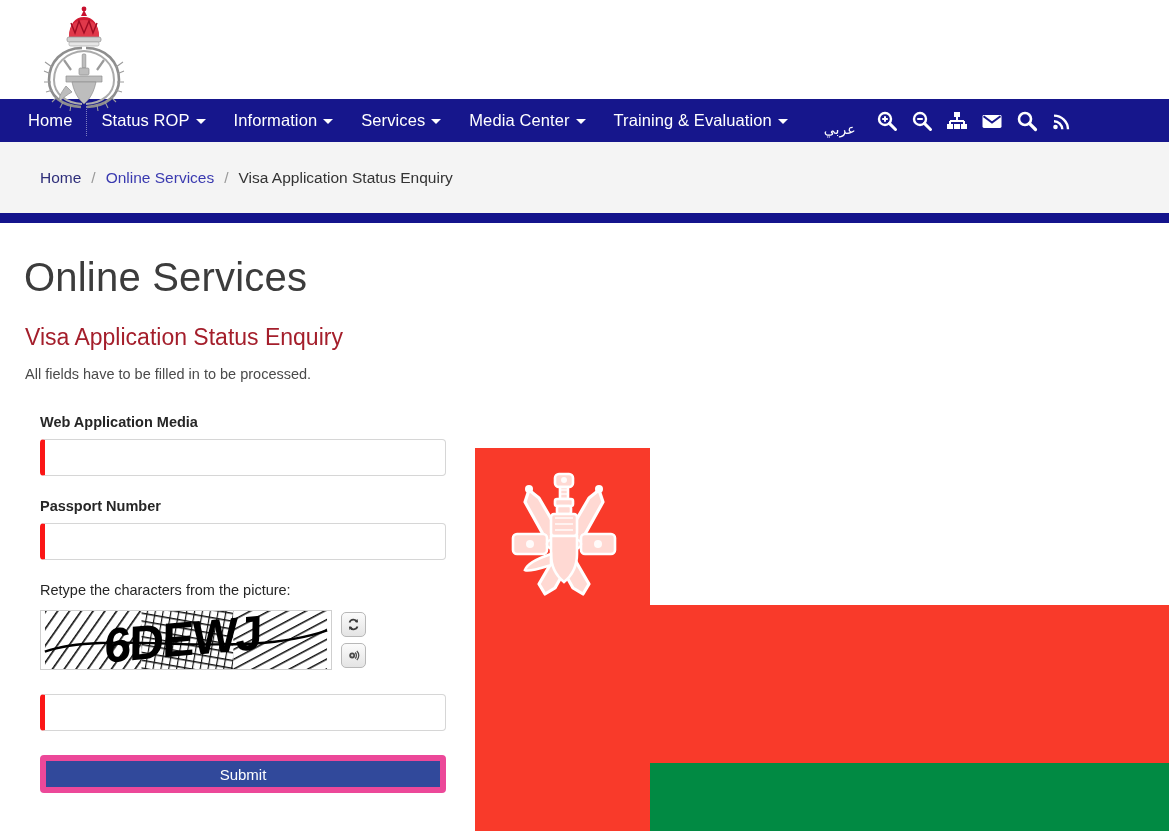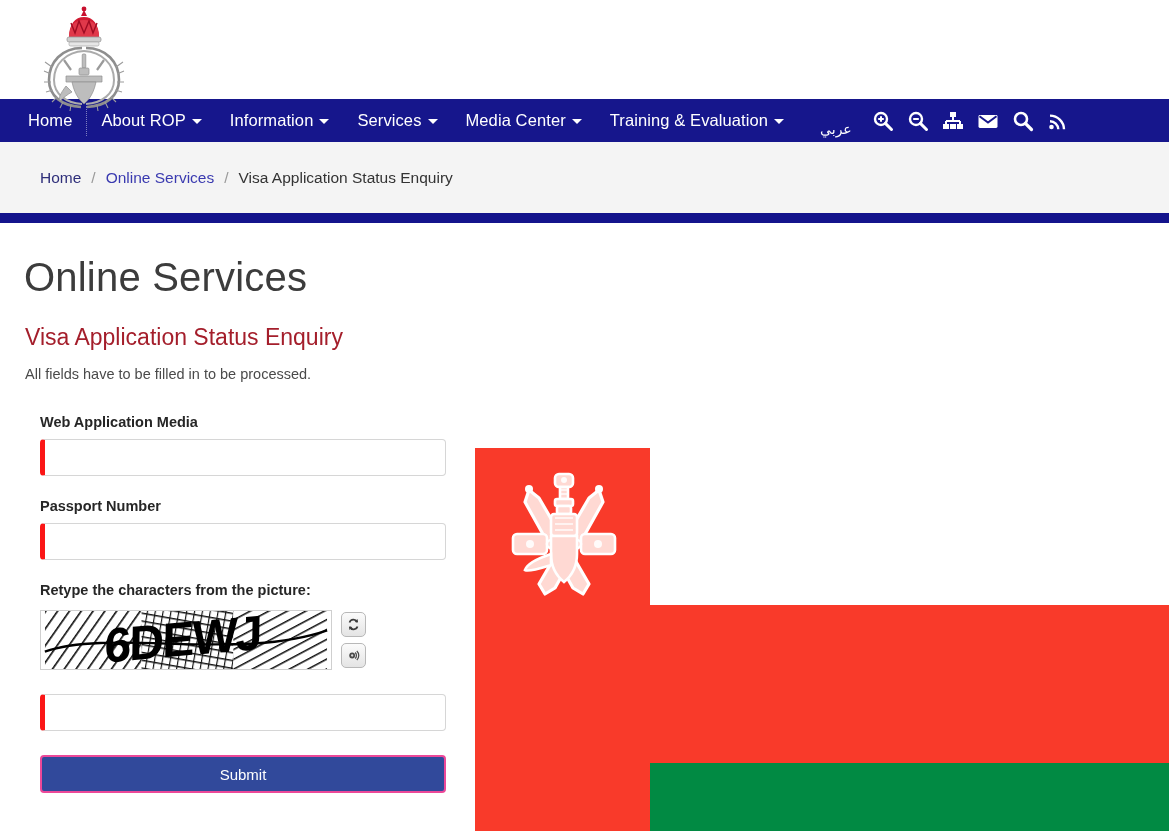"About ROP" span { text: About -> Status }
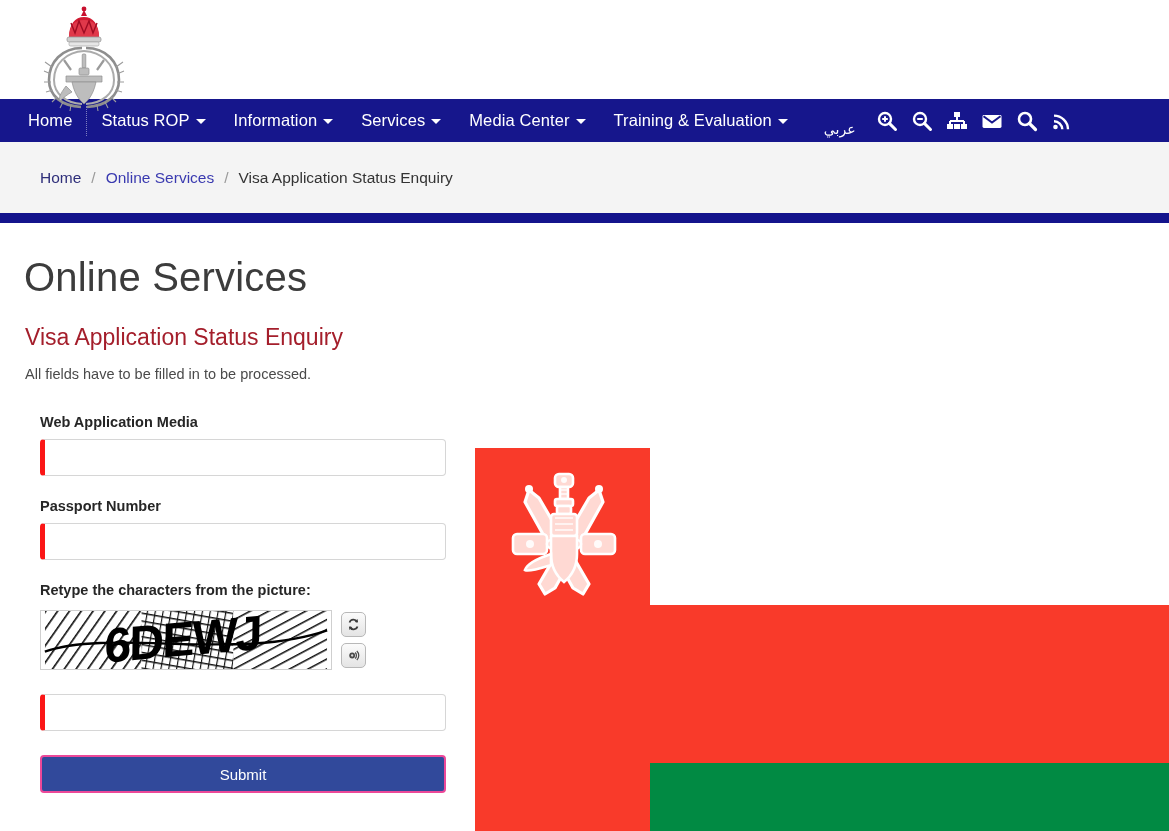"Retype the characters from the" .captcha-label { font-weight: bold -> normal }
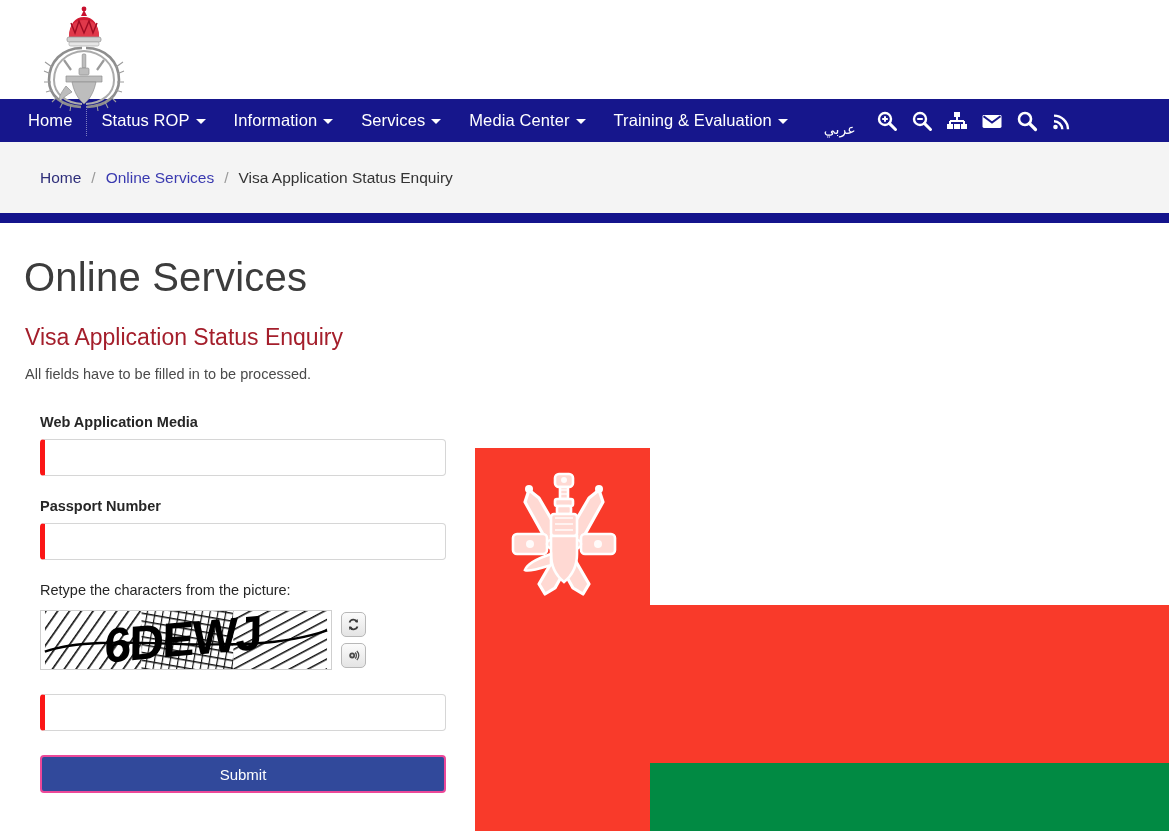"Submit" .submit-btn { border: 2px solid #ec4899 -> 6px solid #ec4899 }
